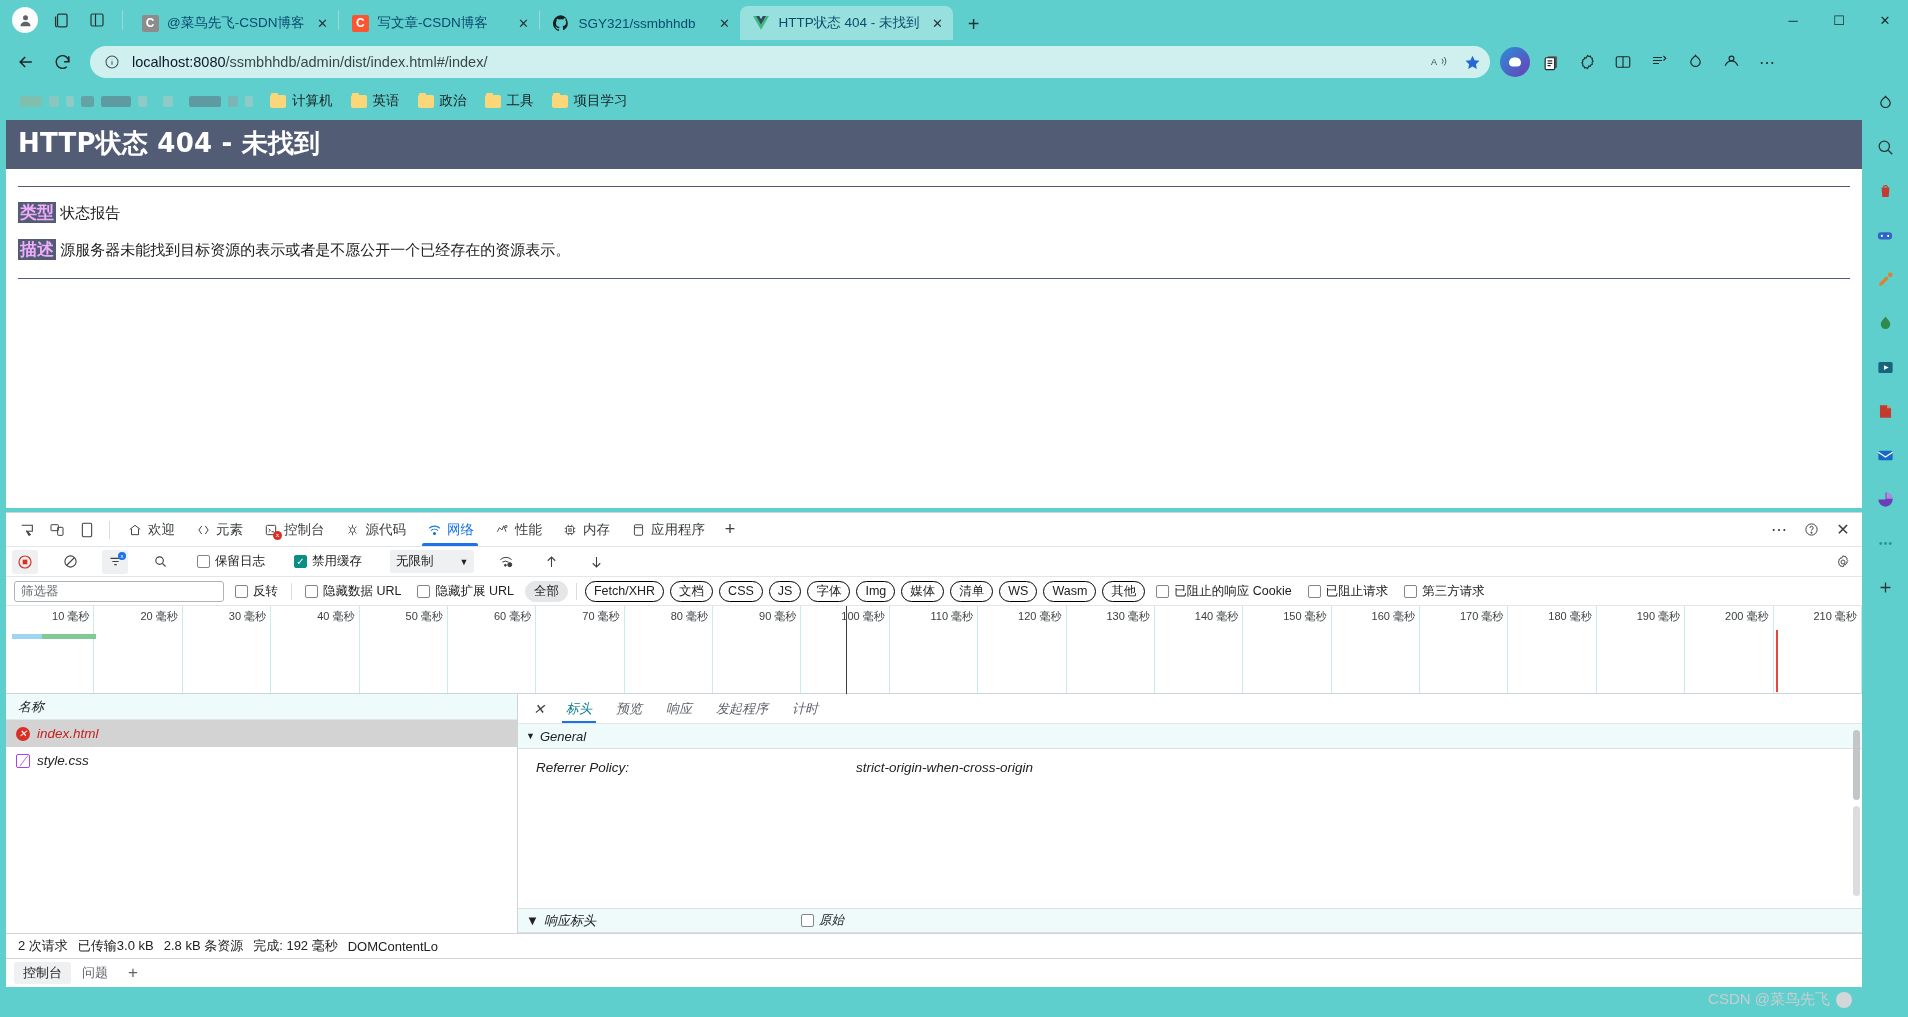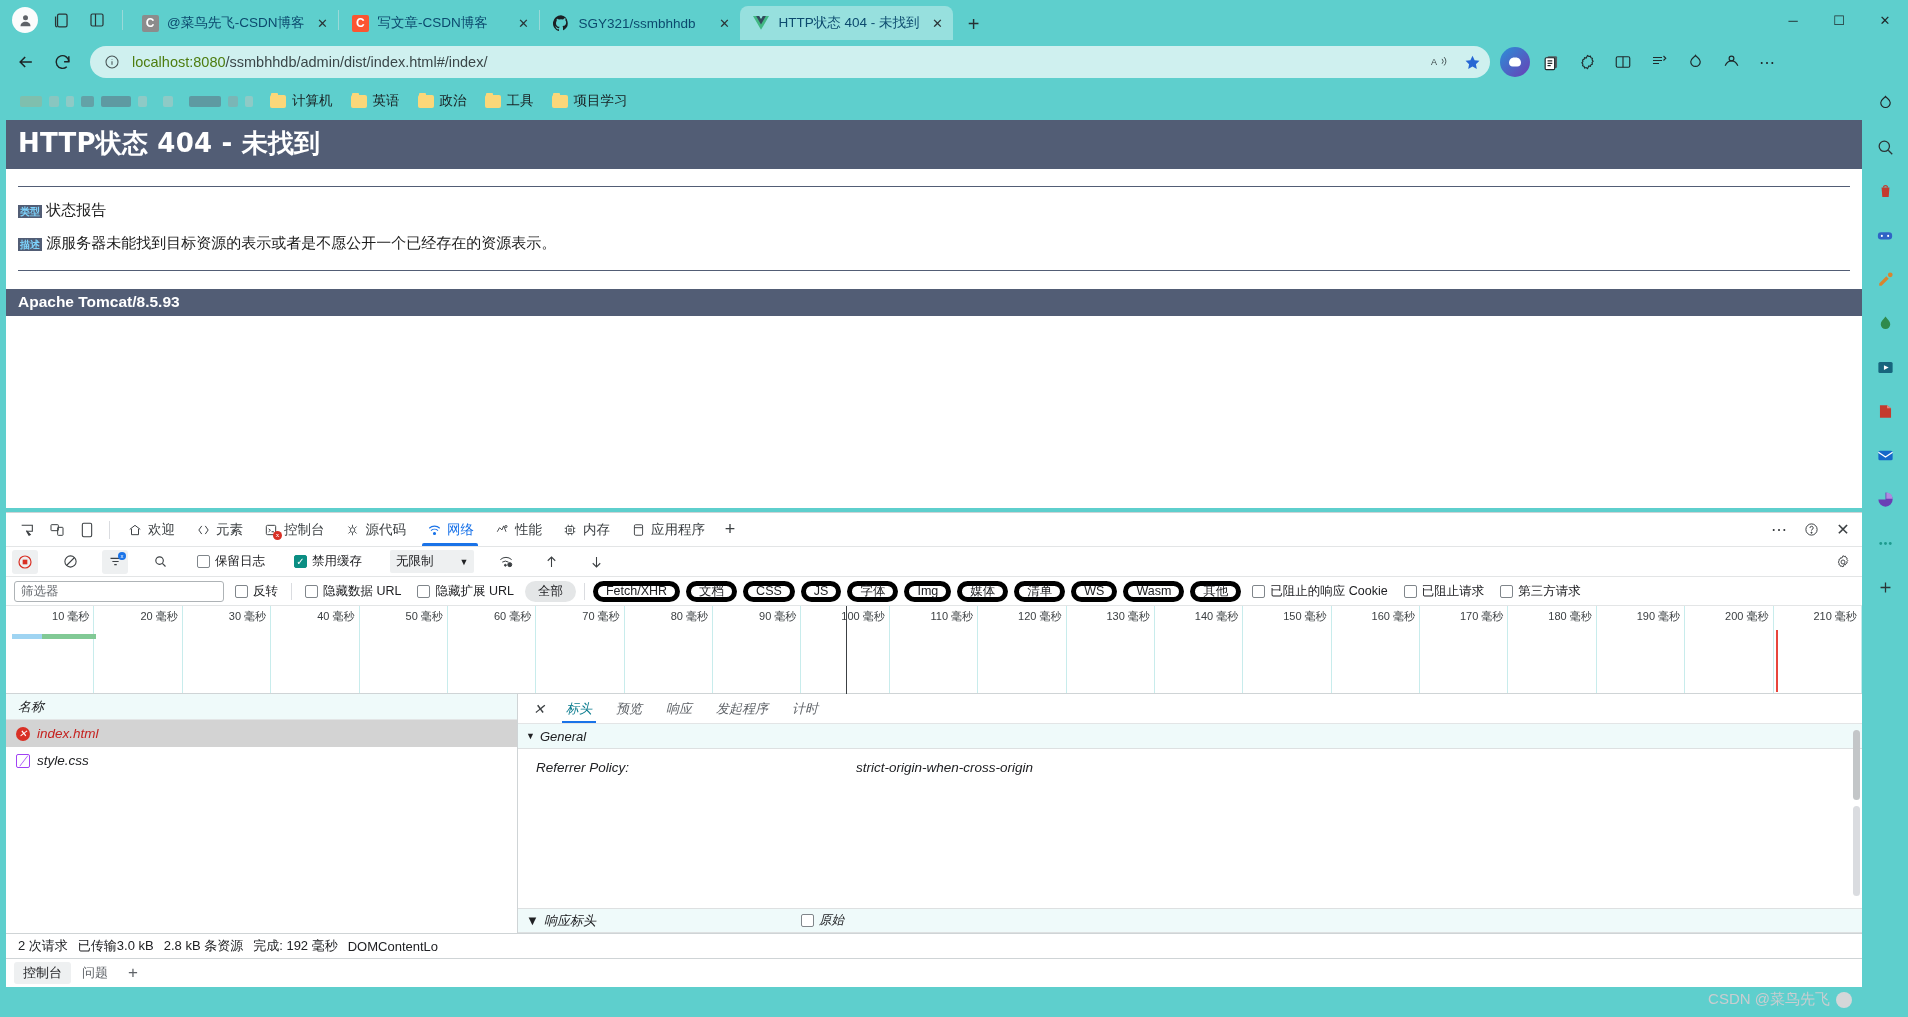"localhost:8080" .omni-url .host { color: #4d7c0f -> #0f172a }
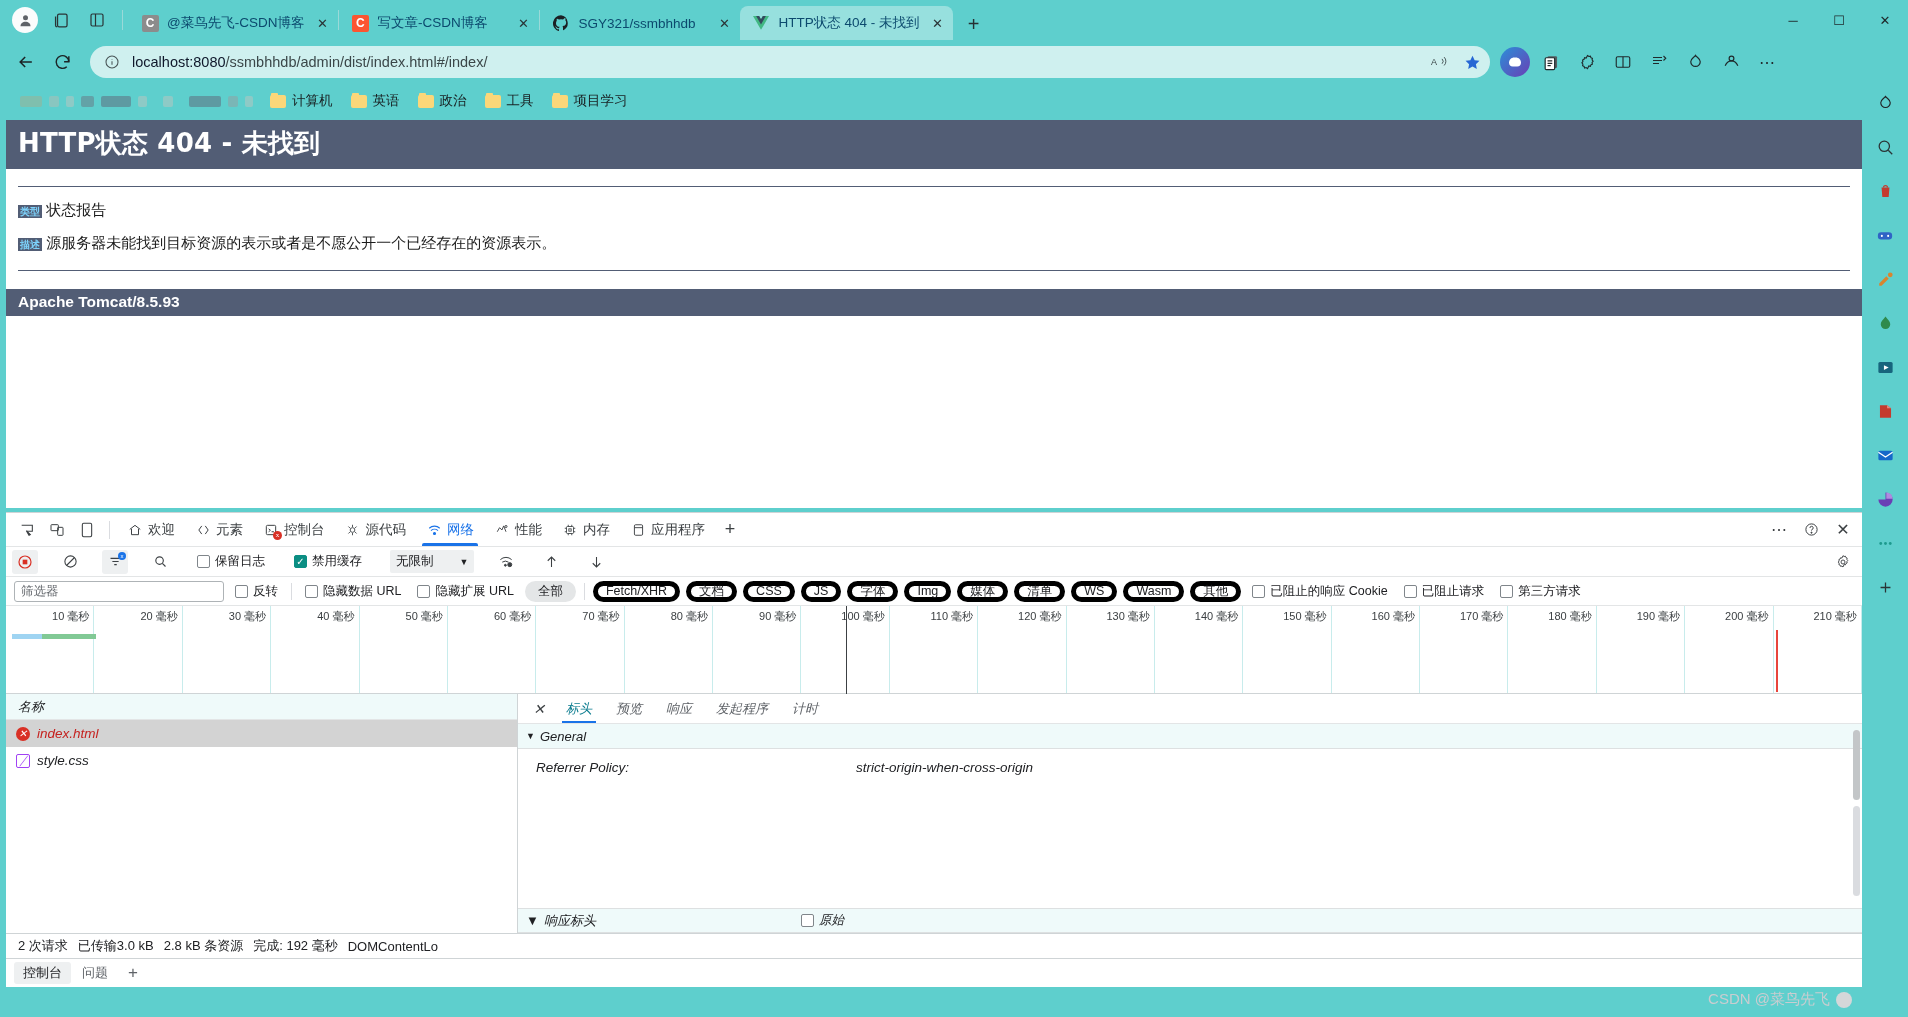"类型" .t-tag { color: #7dd3fc -> #f0abfc; font-size: 10px -> 17px }
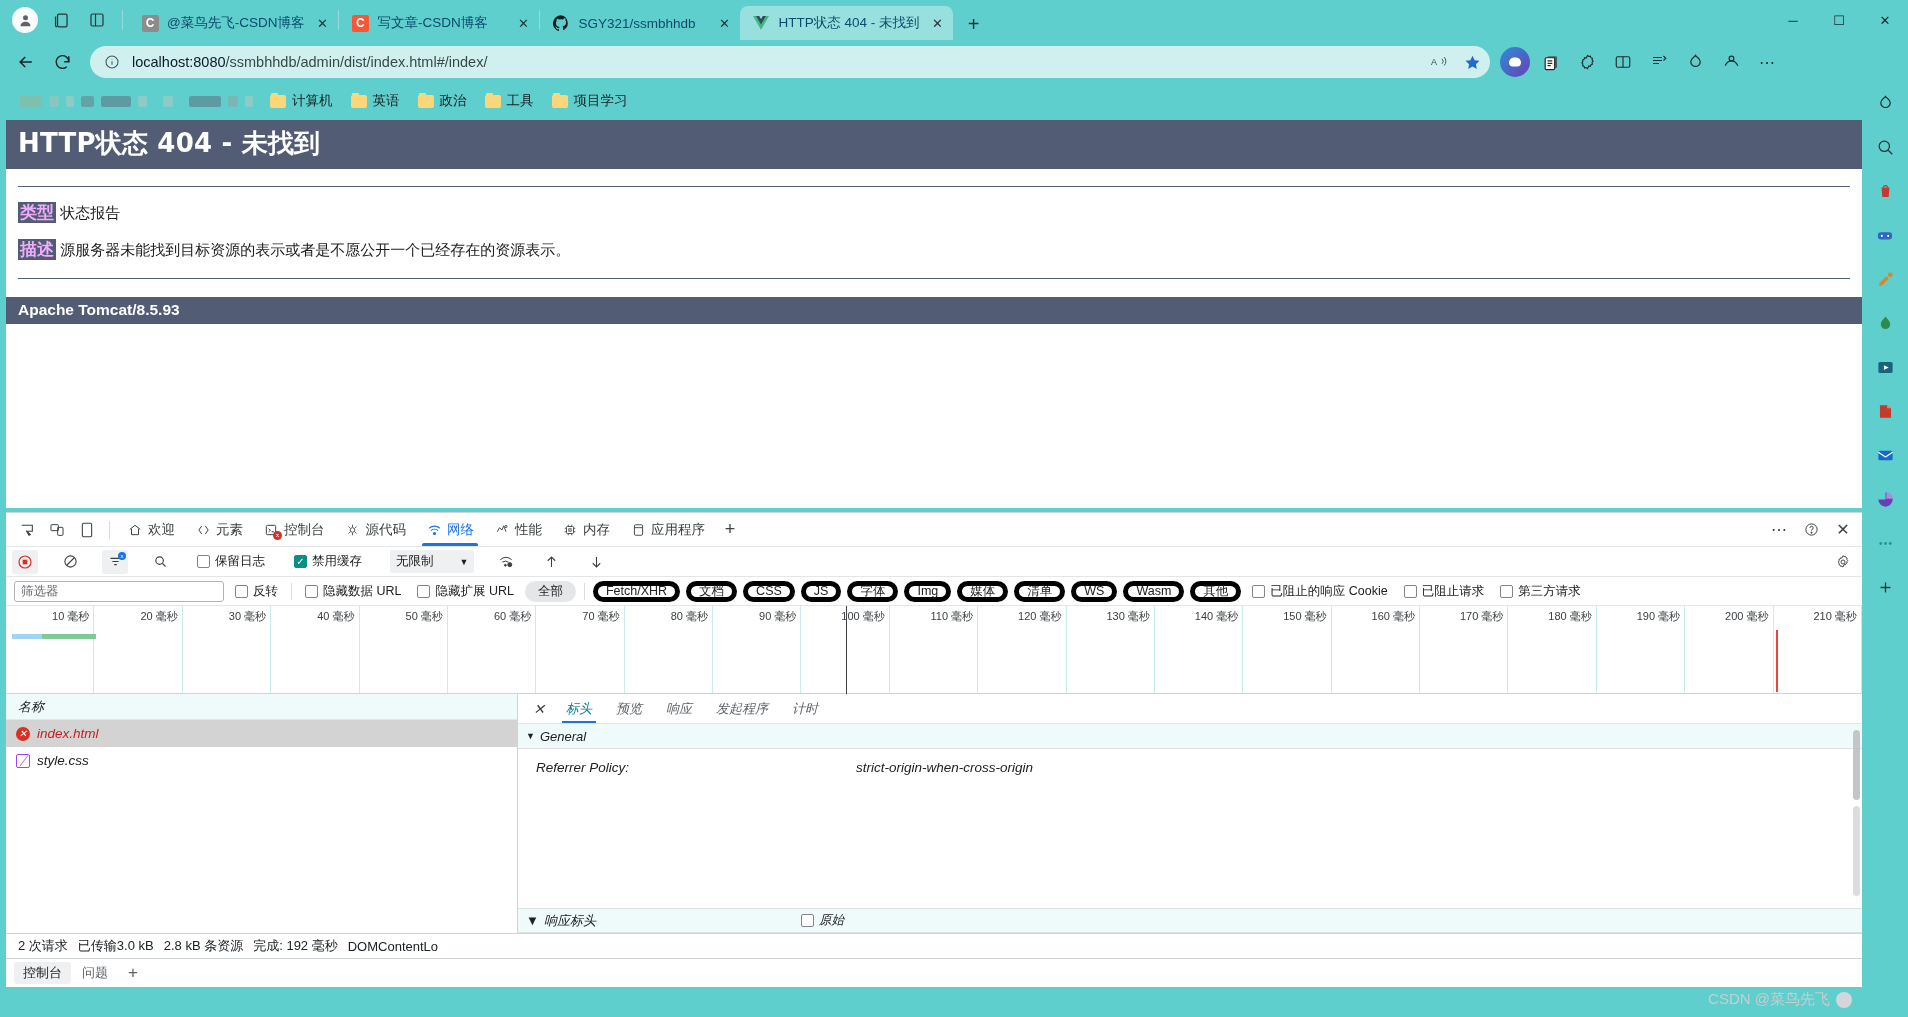"Apache Tomcat/8.5.93" div.t-footer { html: <div>Apache Tomcat/8.5.93</div> -> none }
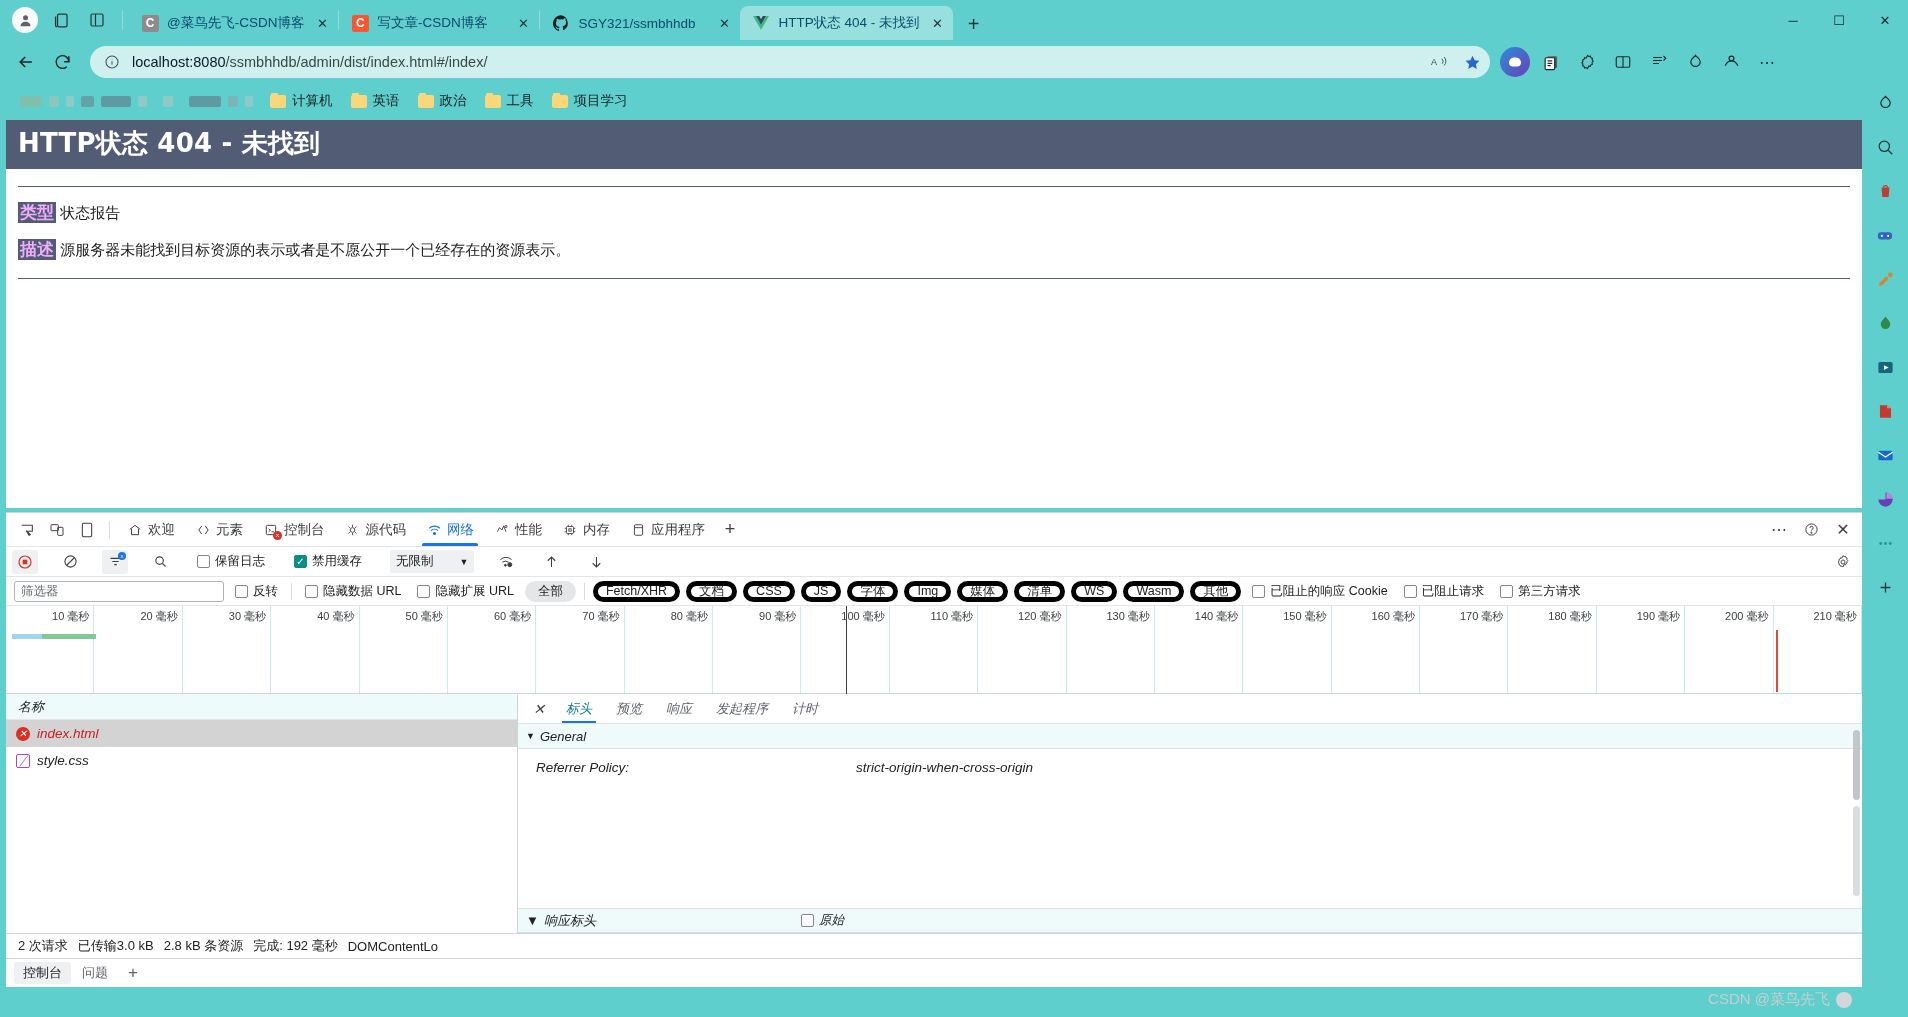"全部" .pill { border: 5px solid #000000 -> 1px solid #000000 }
